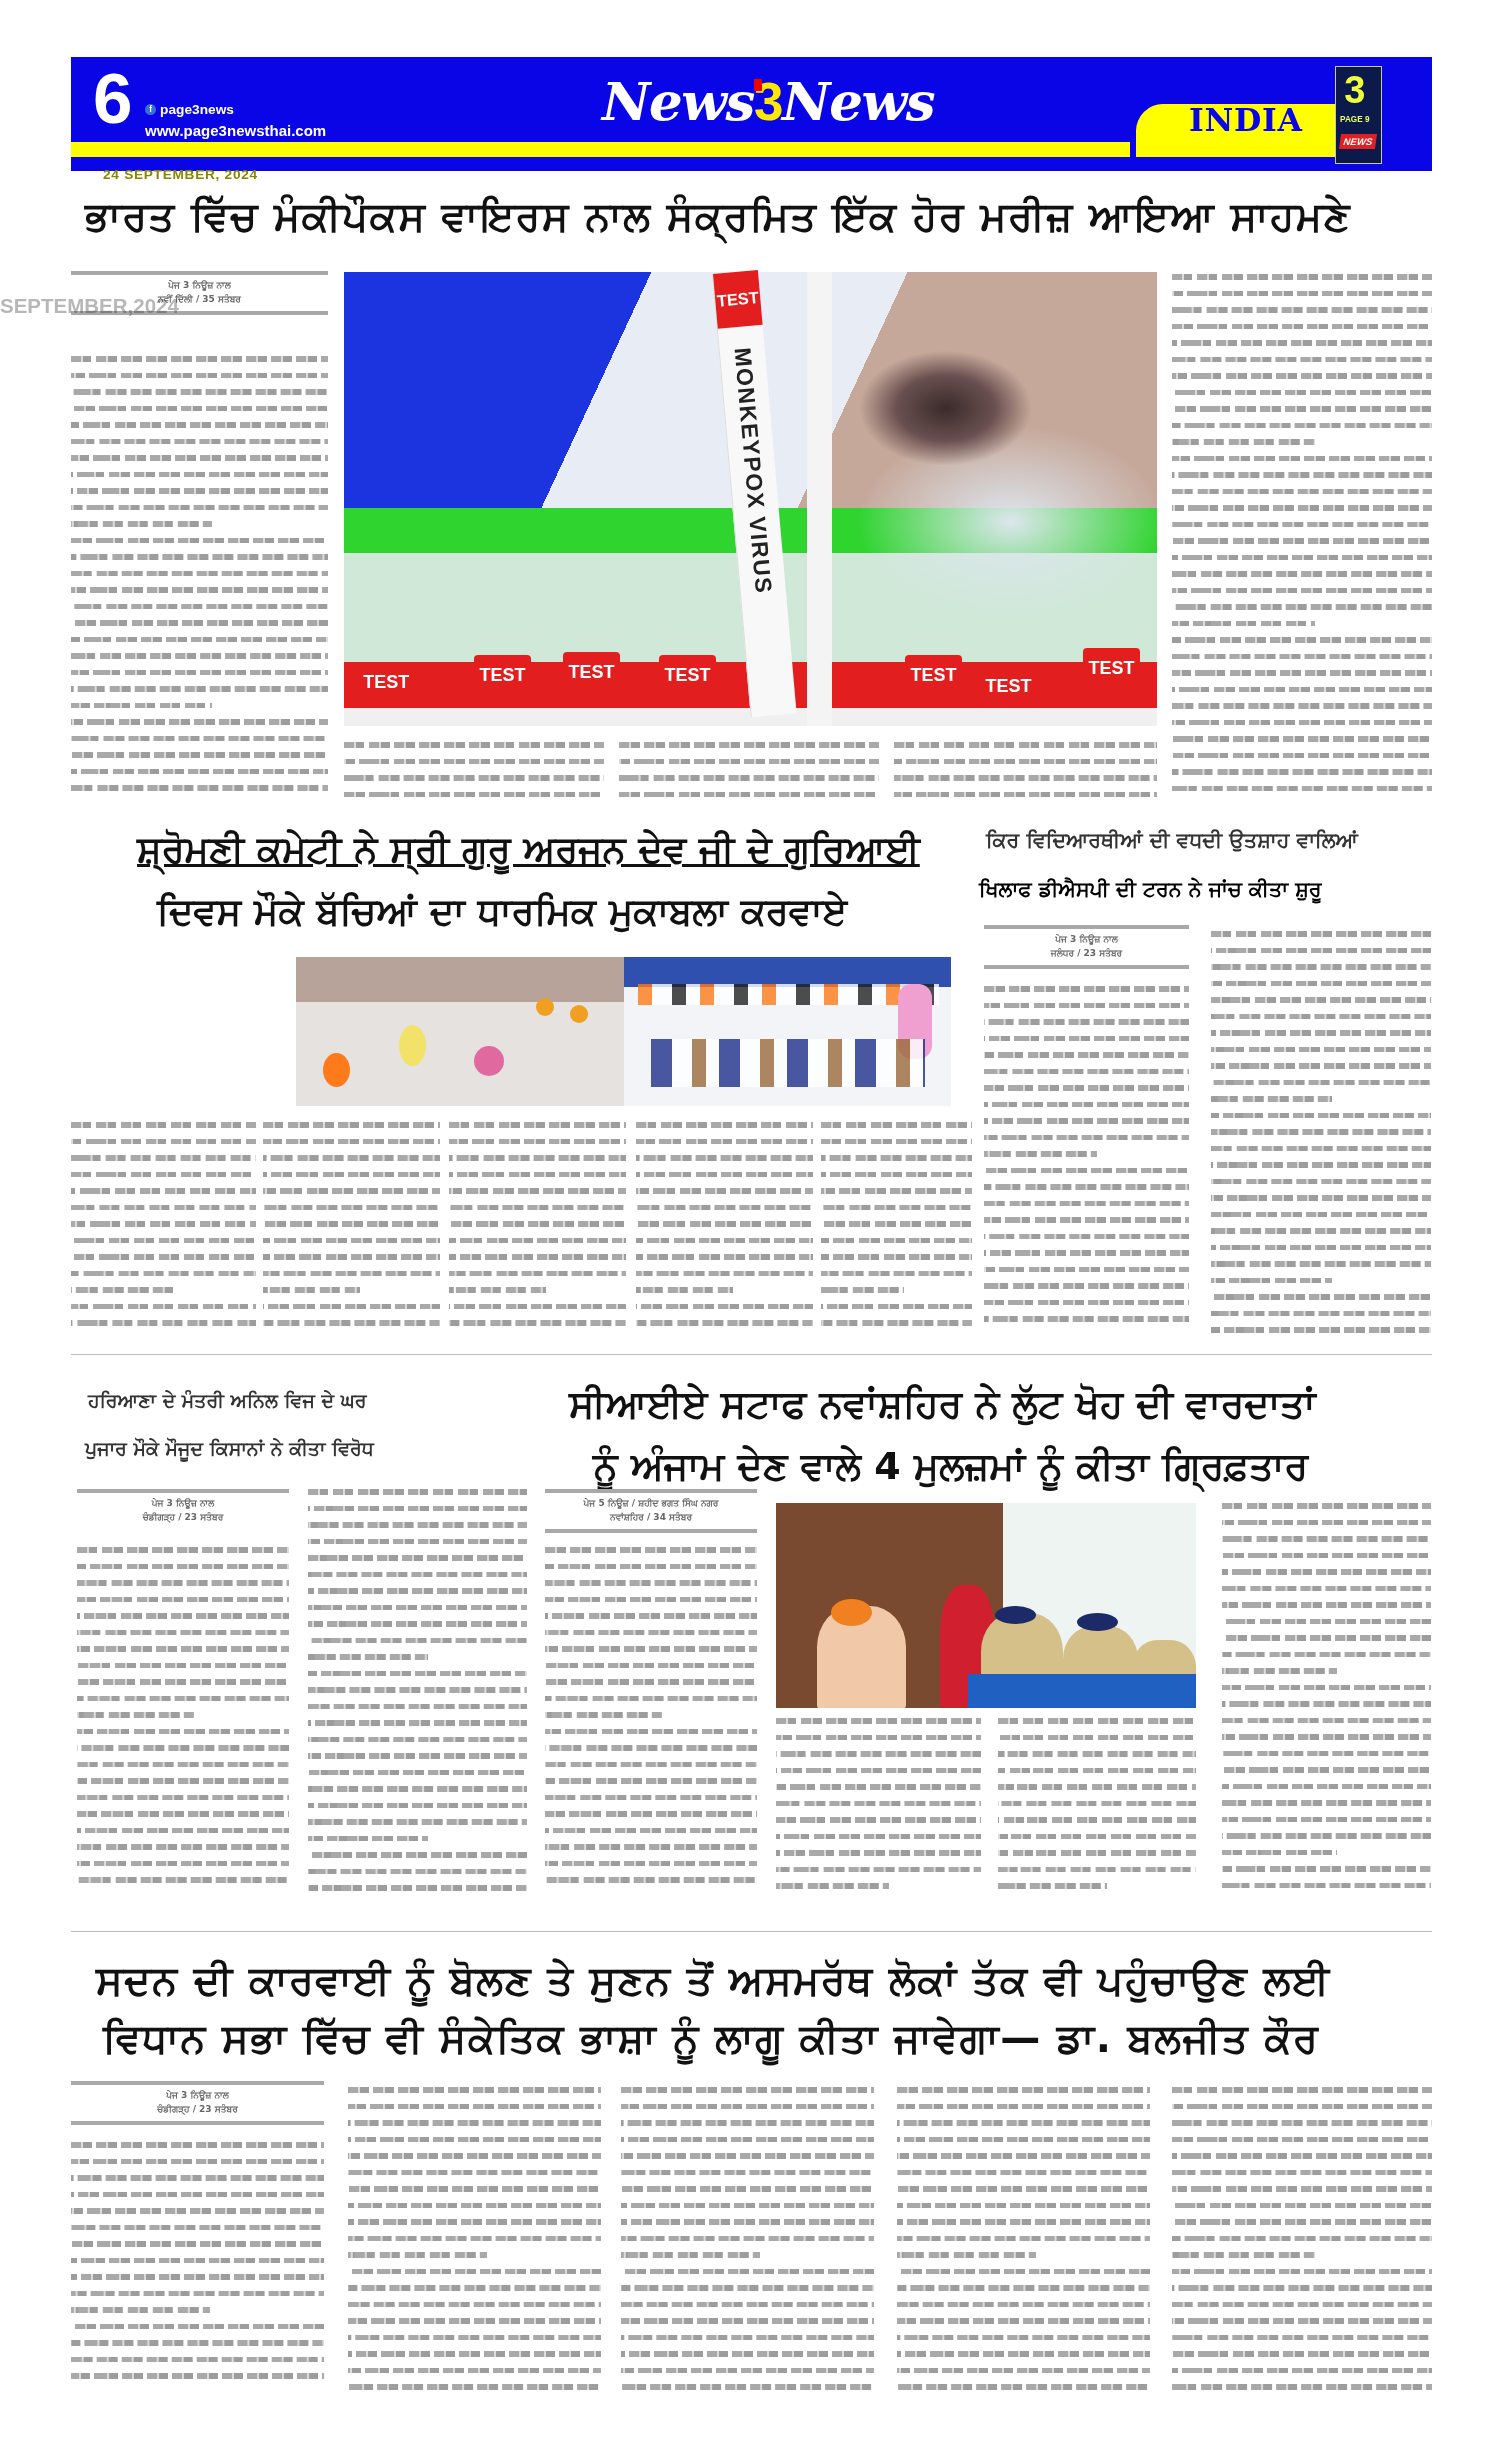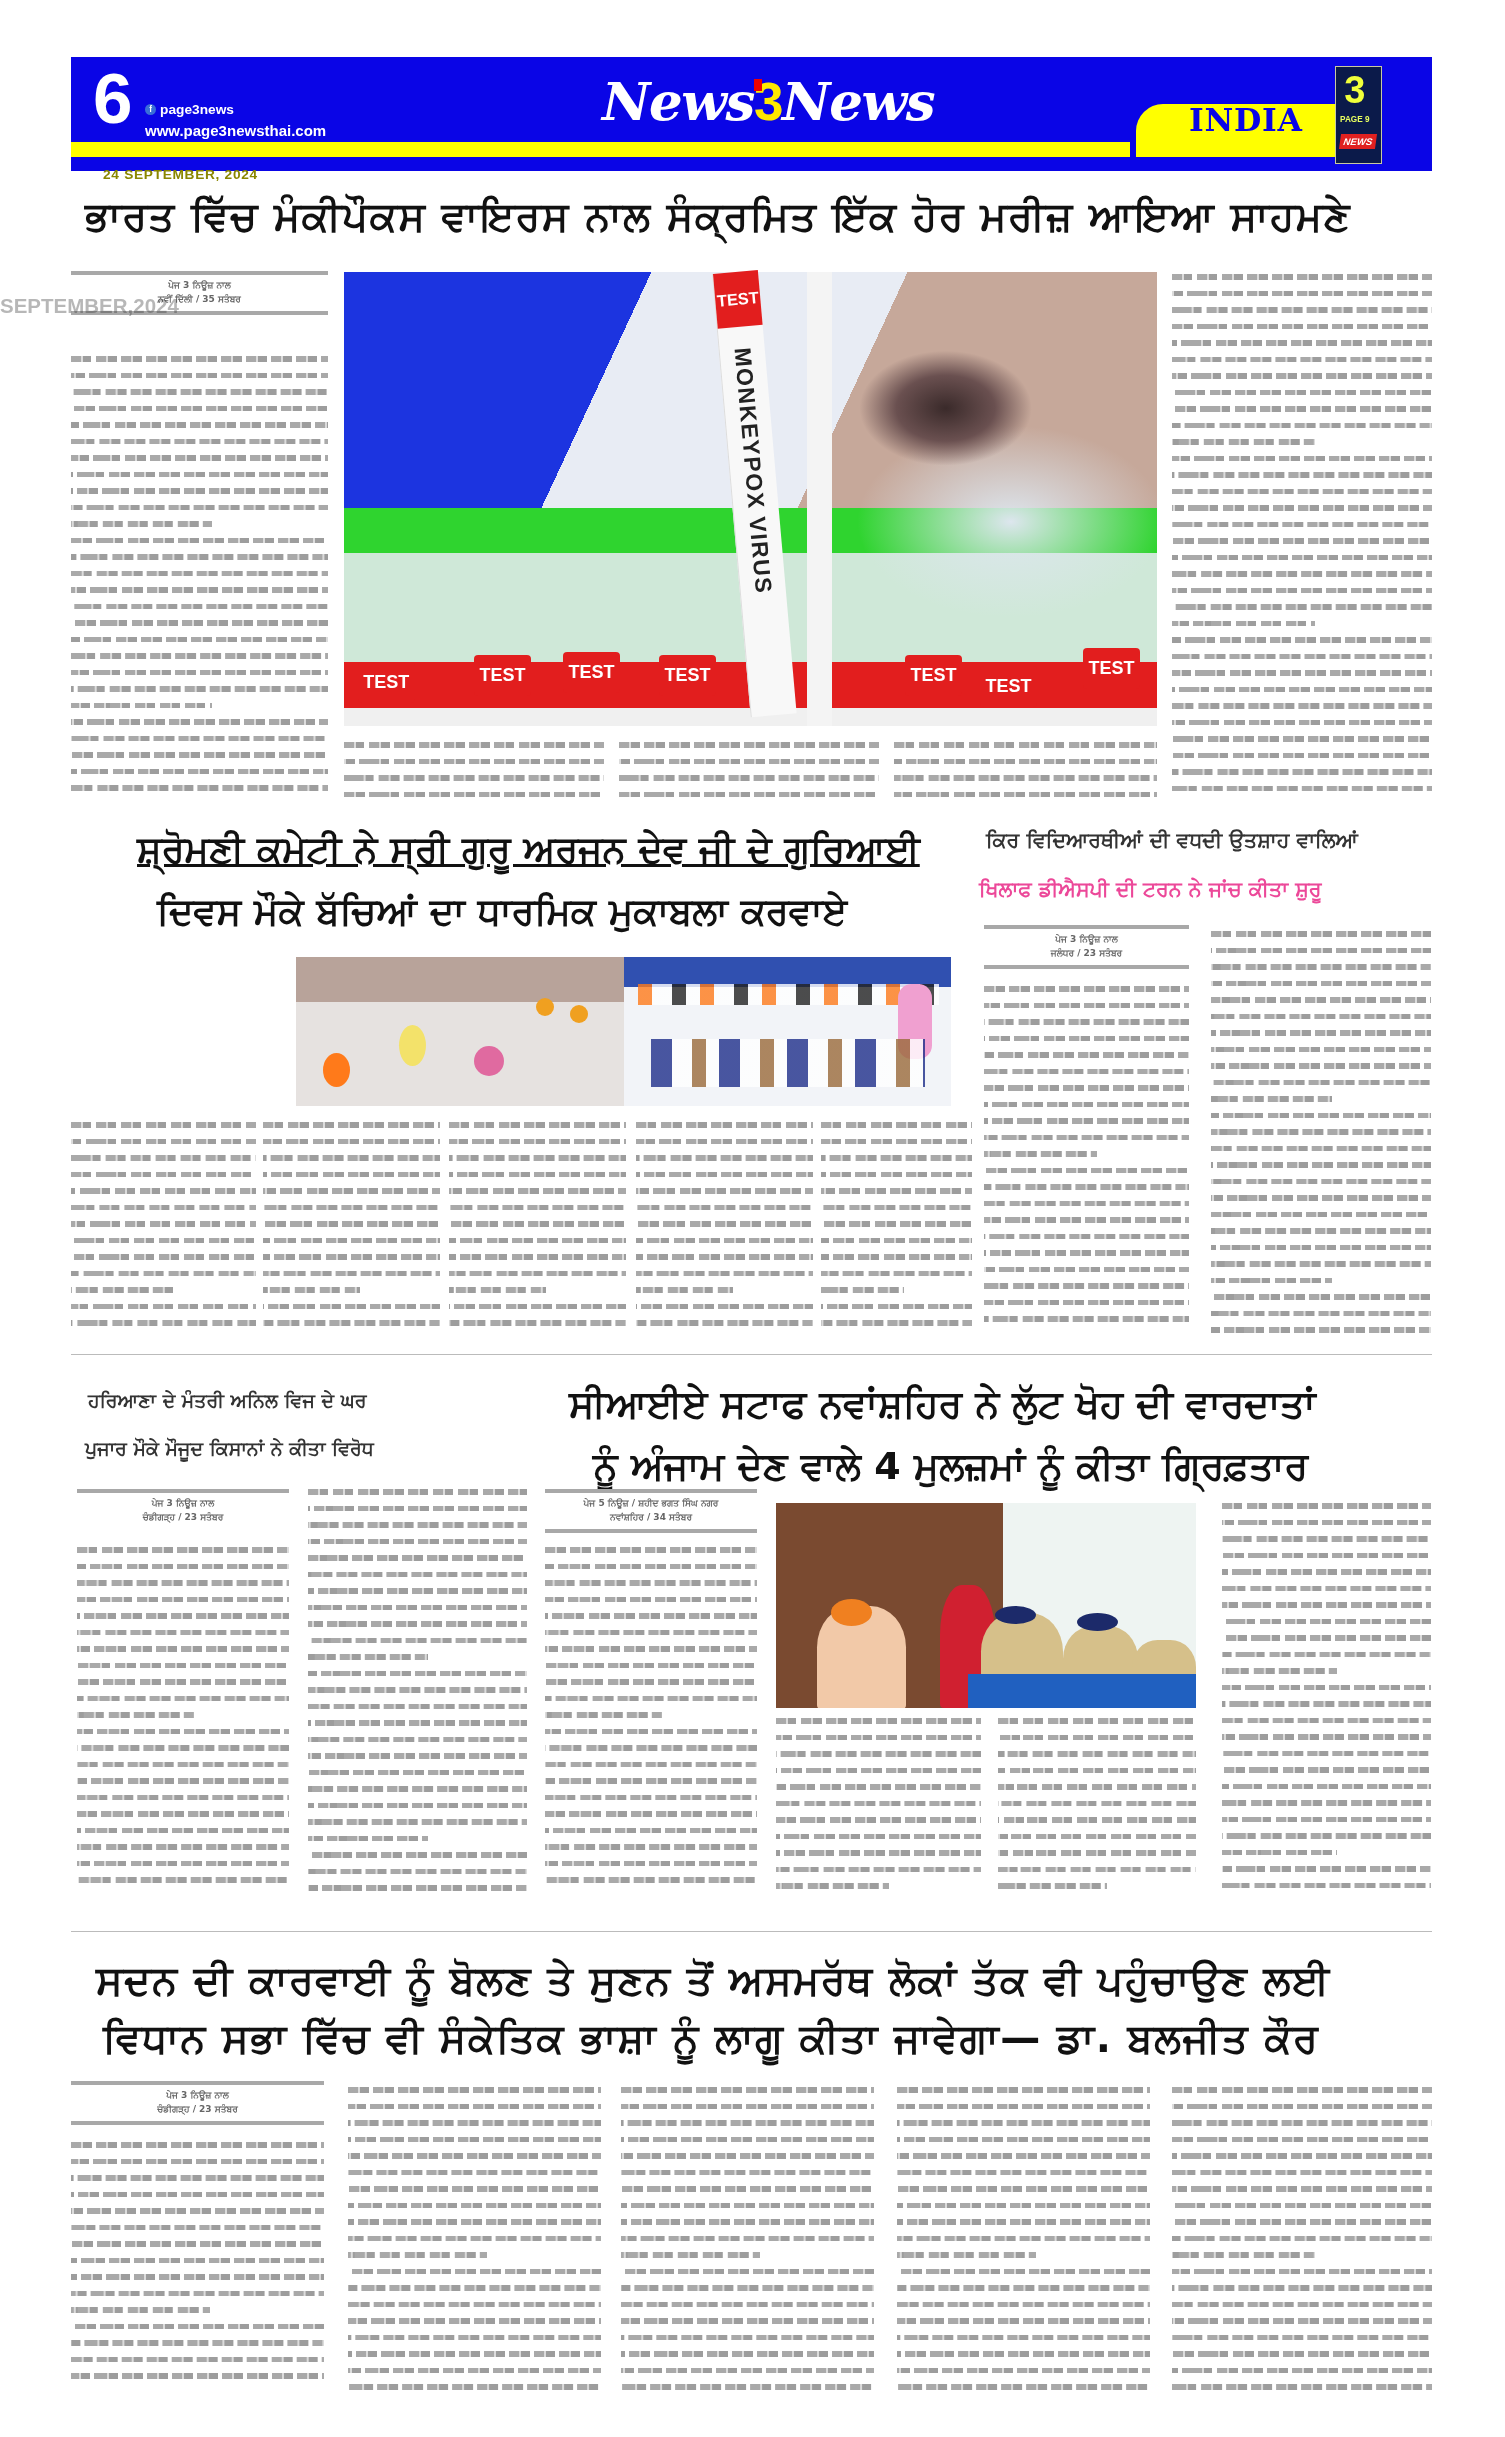"ਖਿਲਾਫ ਡੀਐਸਪੀ ਦੀ ਟਰਨ ਨੇ" #hl-3b { color: #ec4899 -> #000000 }
